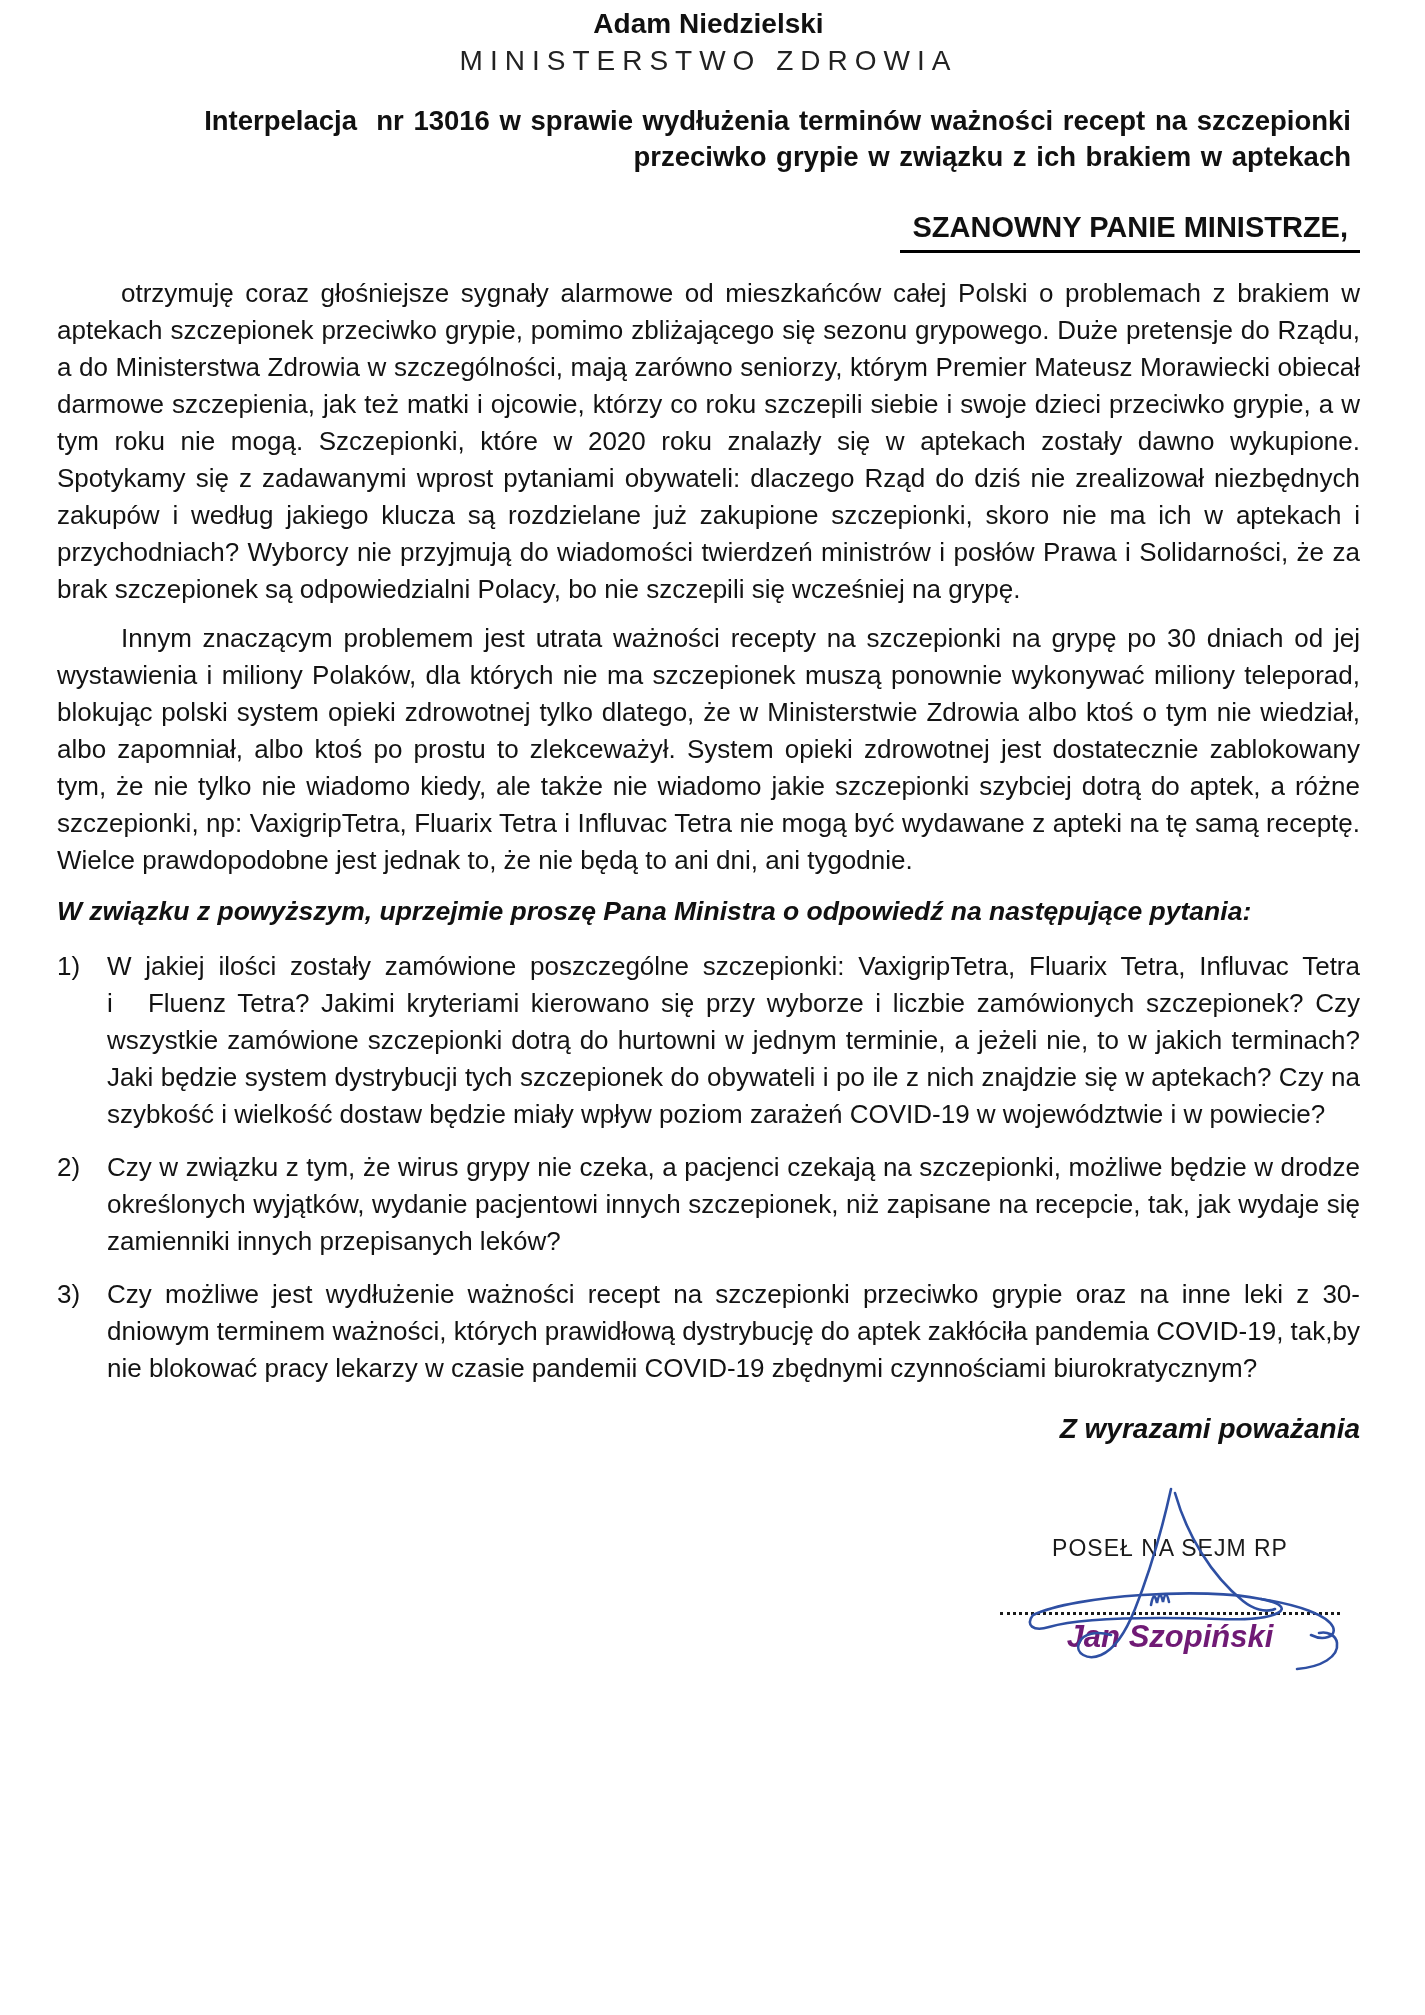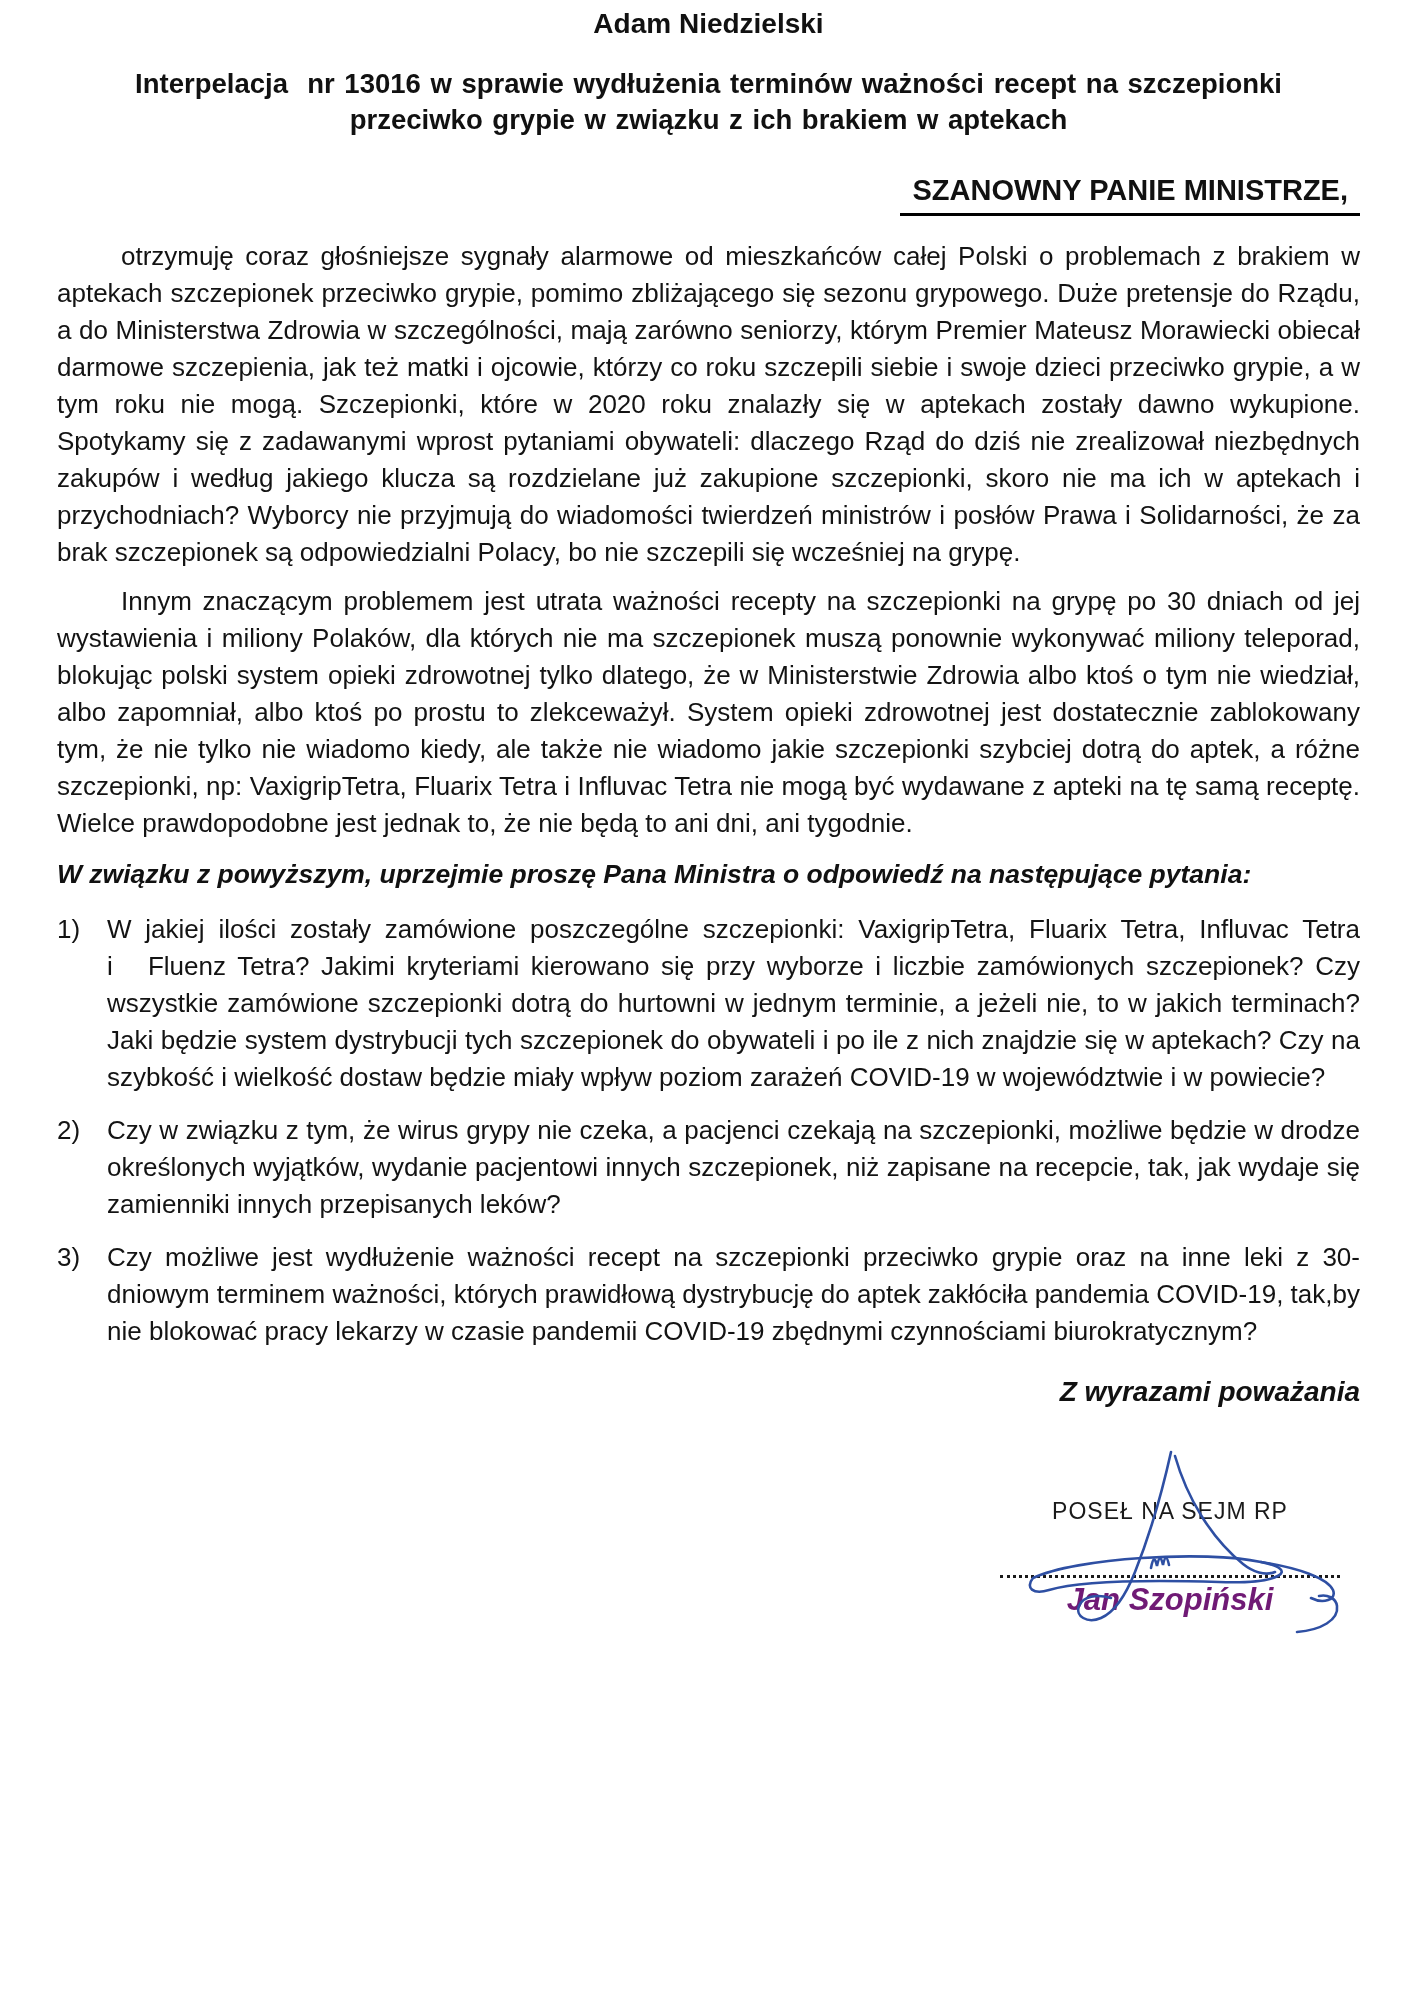"MINISTERSTWO ZDROWIA" div.recipient-org { html: none -> <div>MINISTERSTWO ZDROWIA</div> }
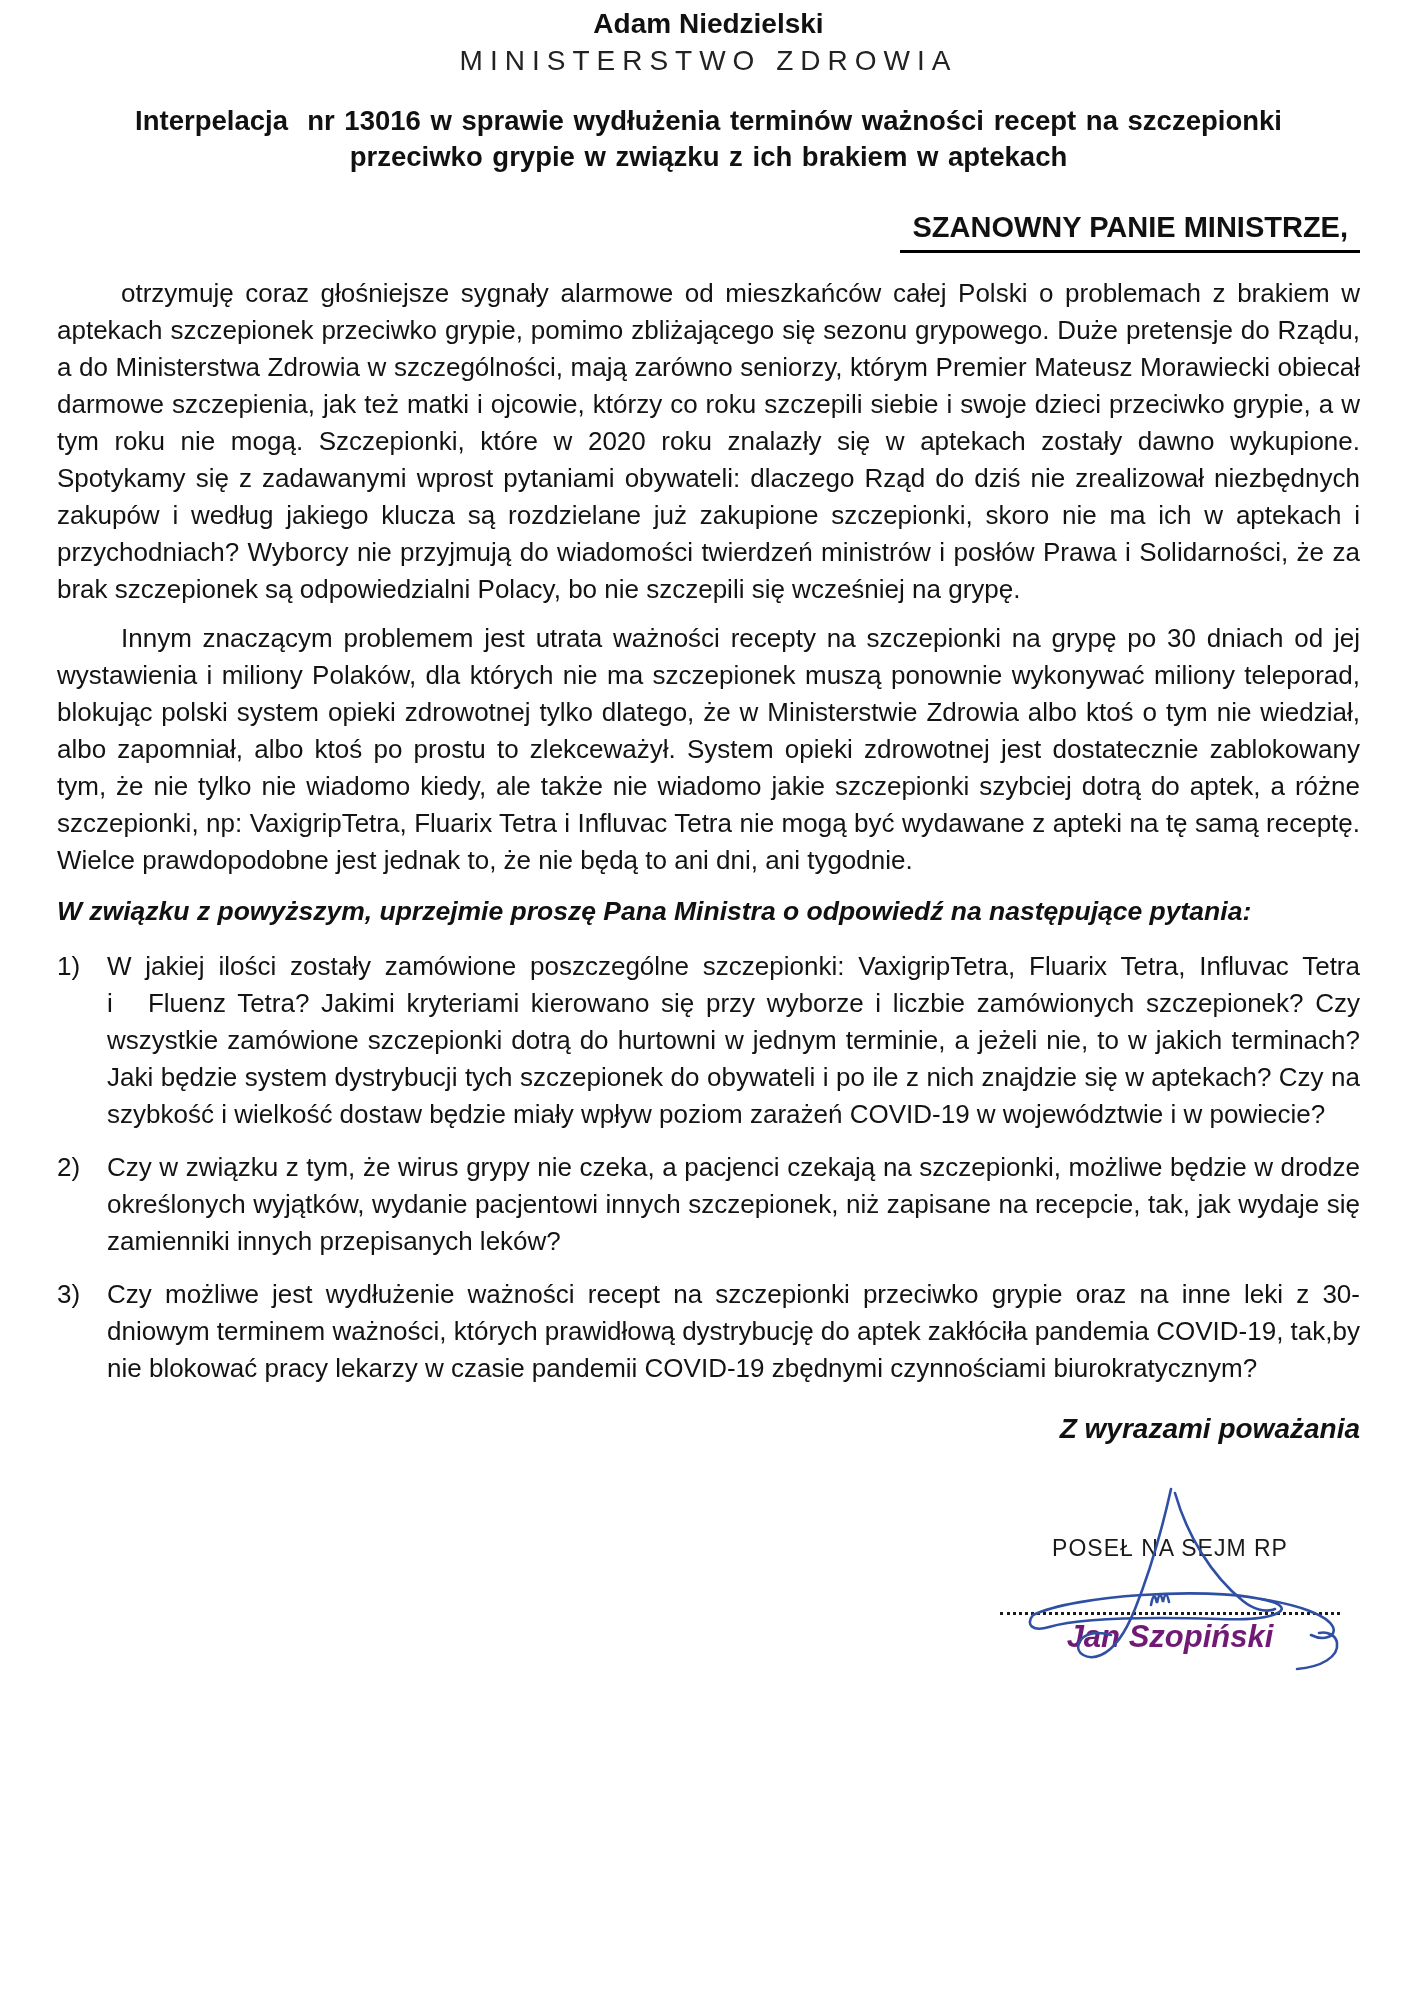"Interpelacja nr 13016 w sprawie" .doc-title { text-align: center -> right }
